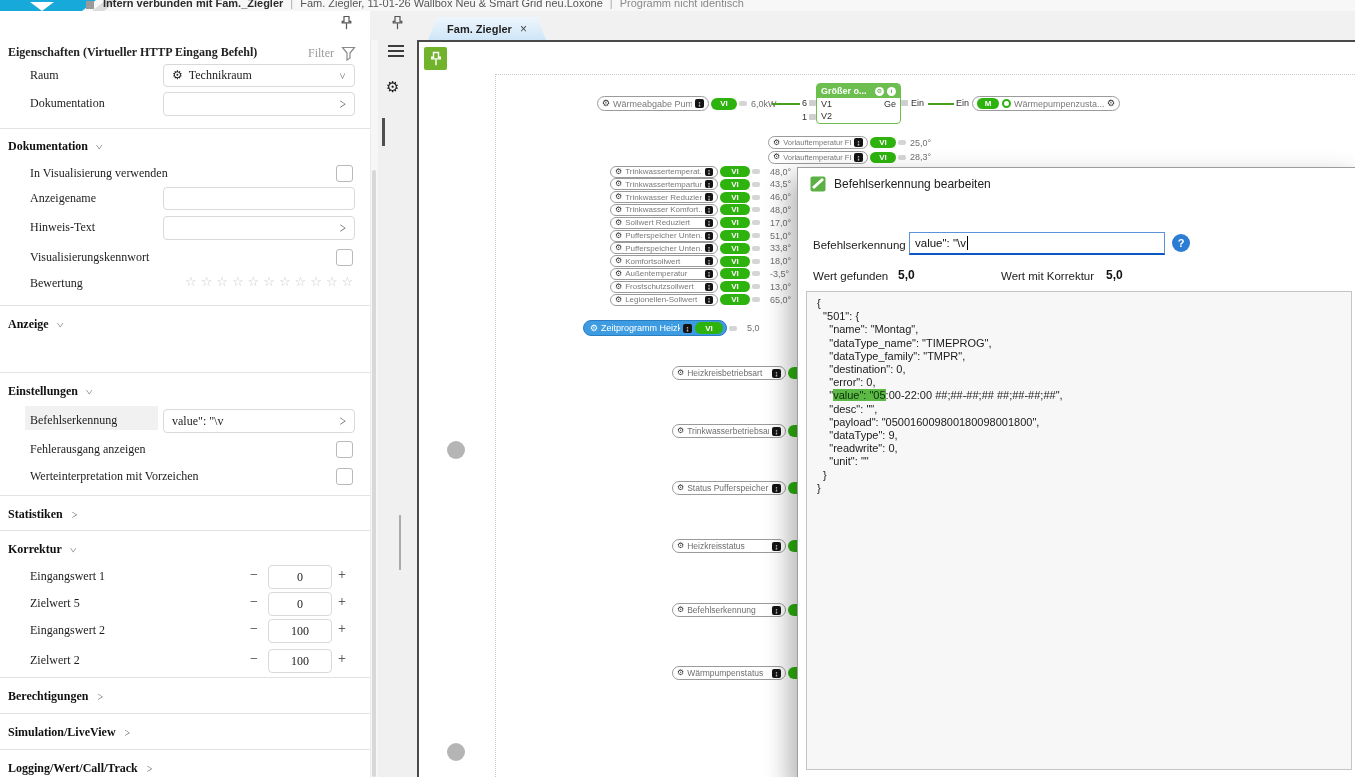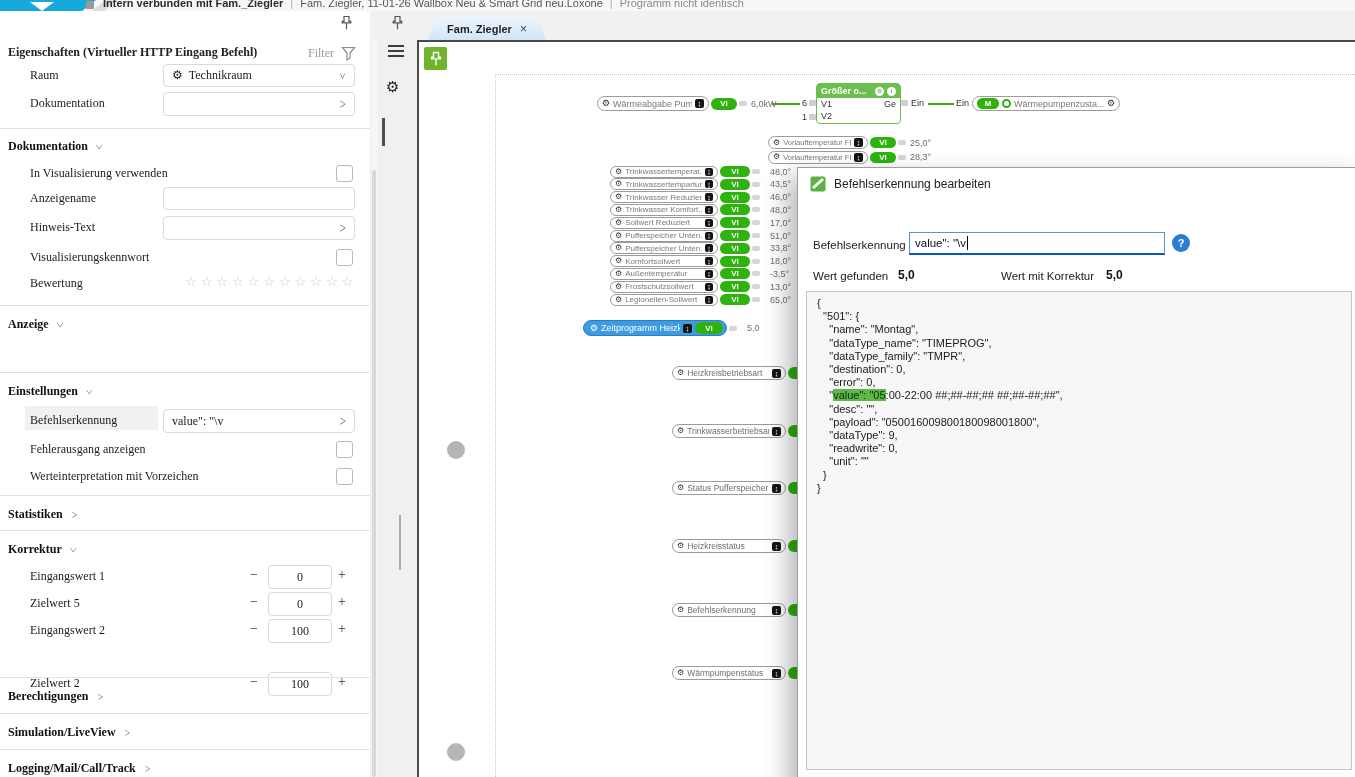"Zielwert 2" div.srow { top: 632px -> 609px }
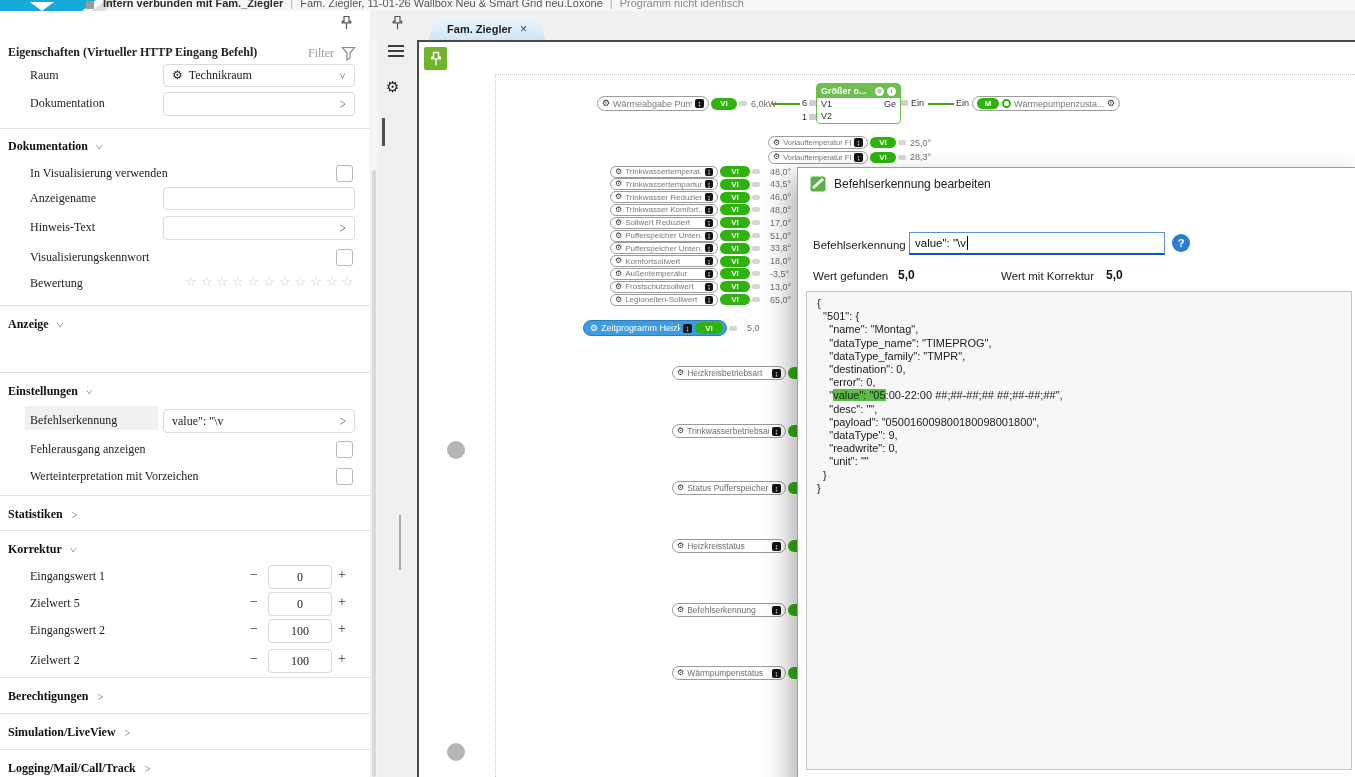"Logging/Mail/Call/Track" span { text: Logging/Mail/Call/Track -> Logging/Wert/Call/Track }
